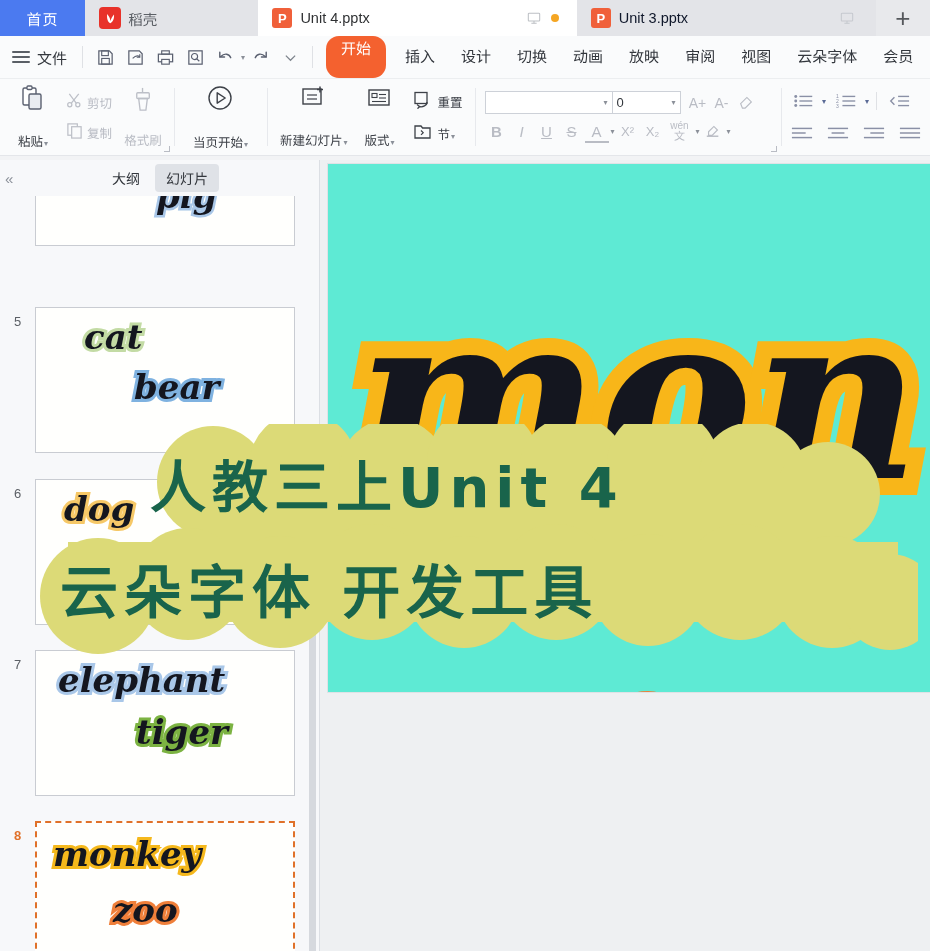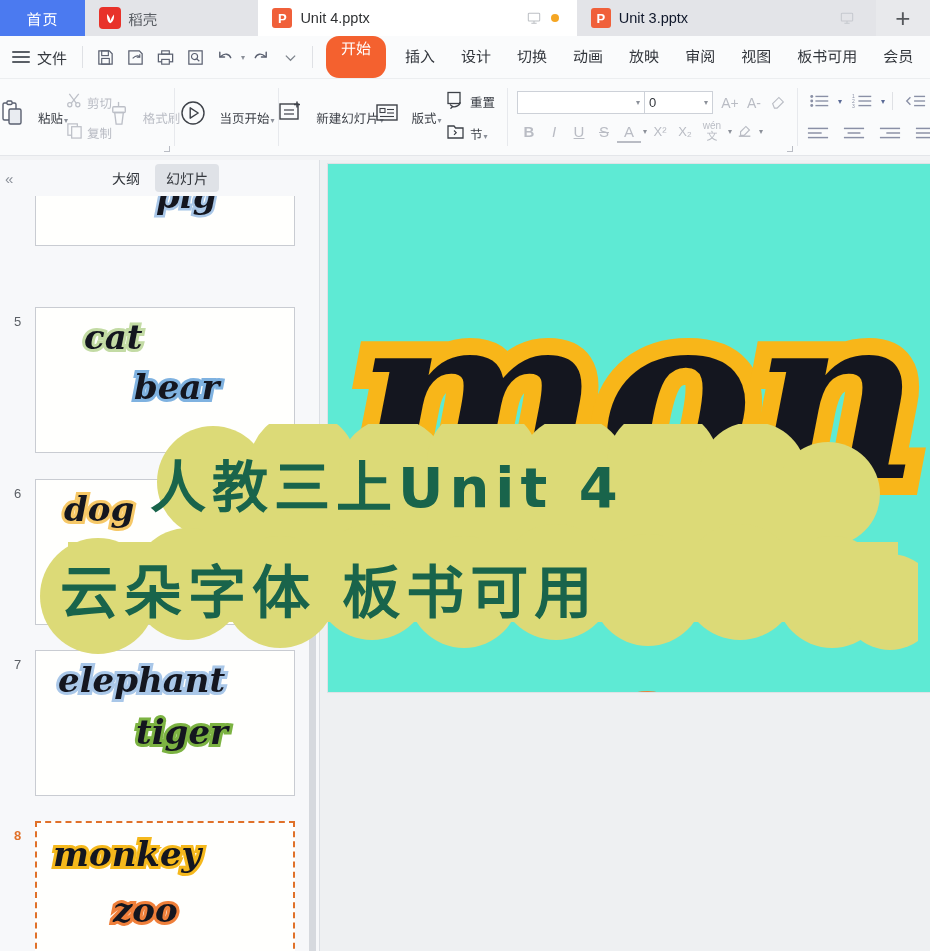"板书可用" span.mtab { text: 板书可用 -> 云朵字体 }
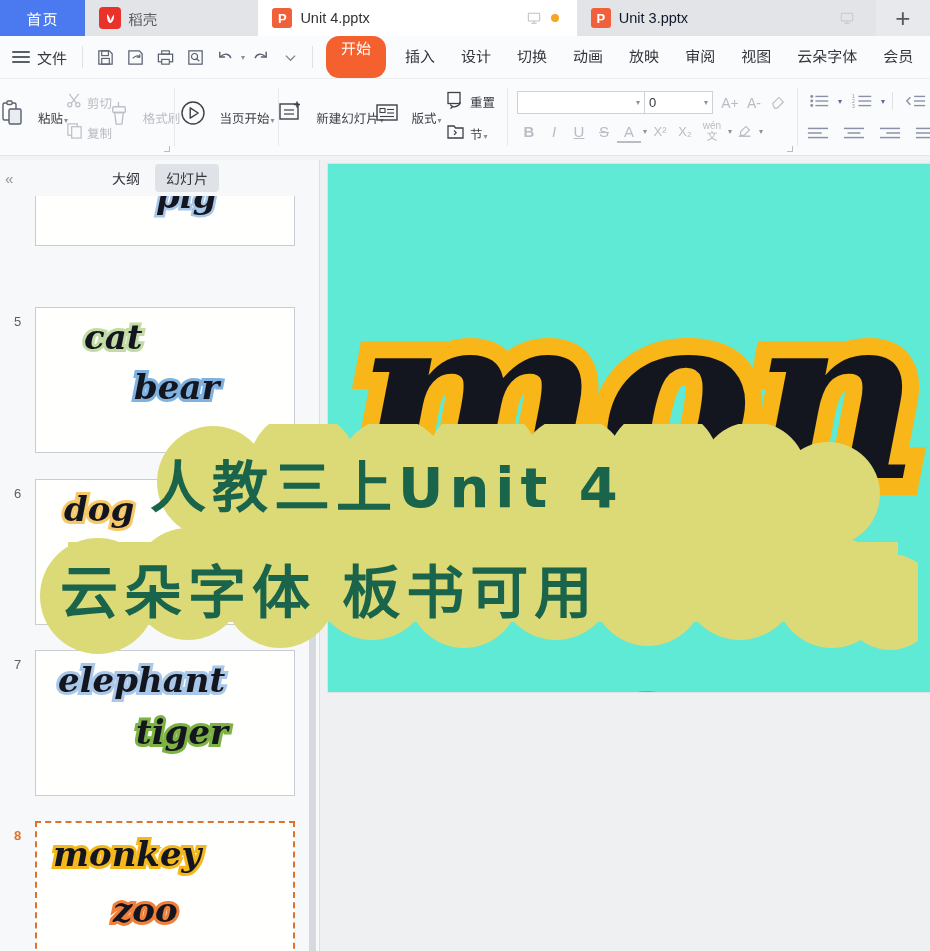"粘贴▾" .bigbtn { flex-direction: row -> column }
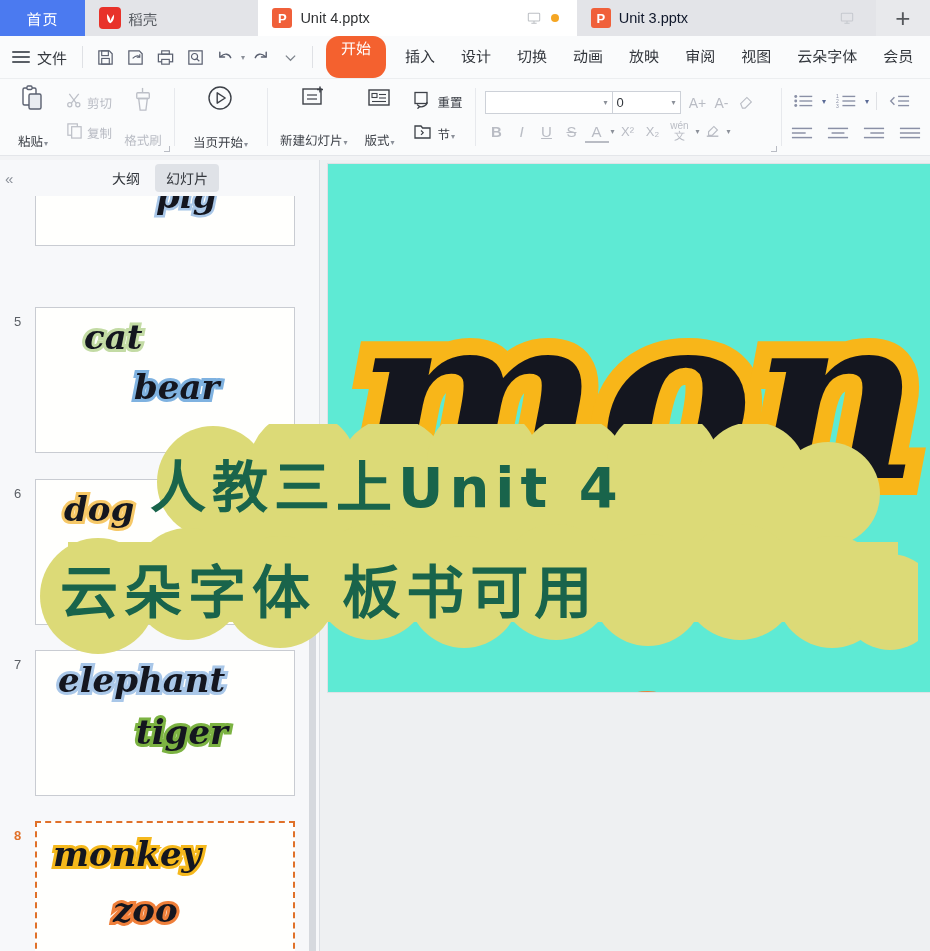"云朵字体 板书可用" div.cloudtxt { text: 板书可用 -> 开发工具 }
